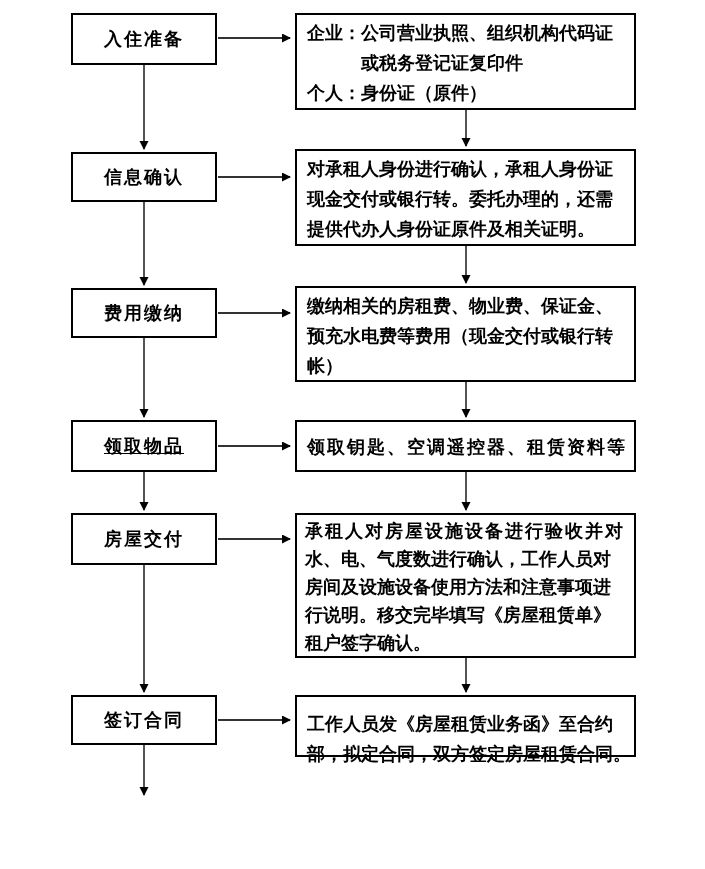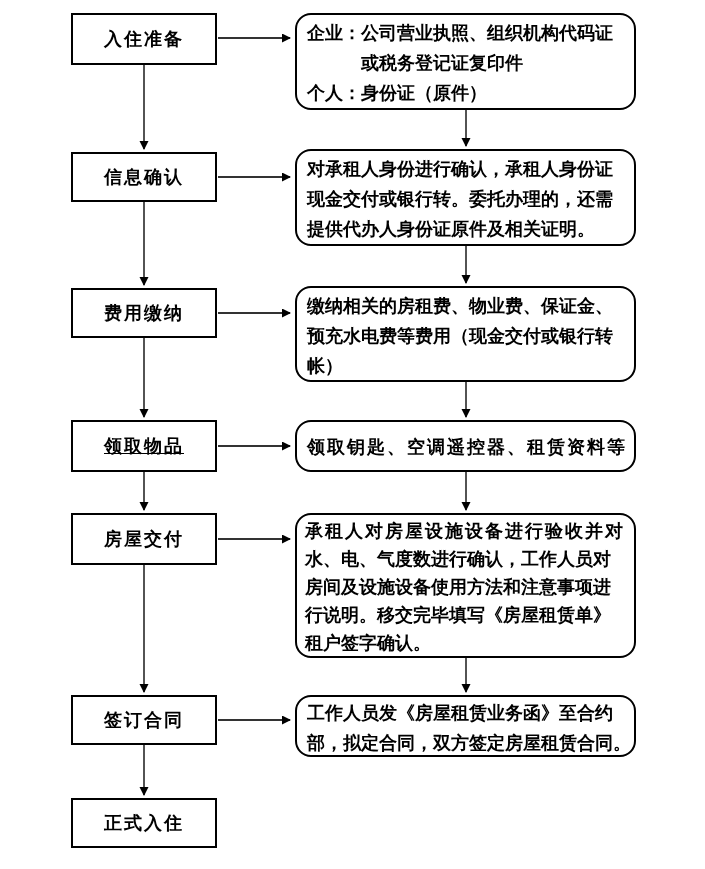"企业：公司营业执照、组织机构代码证" .detail-box { border-radius: 16px -> none }
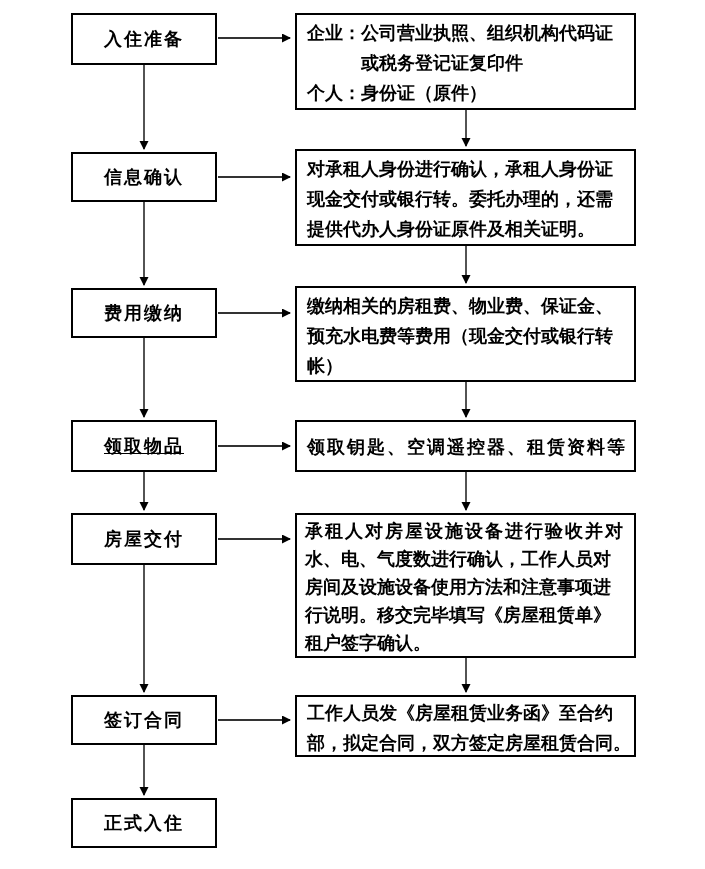"工作人员发《房屋租赁业务函》至合约" div.box { padding-top: 1px -> 12px }
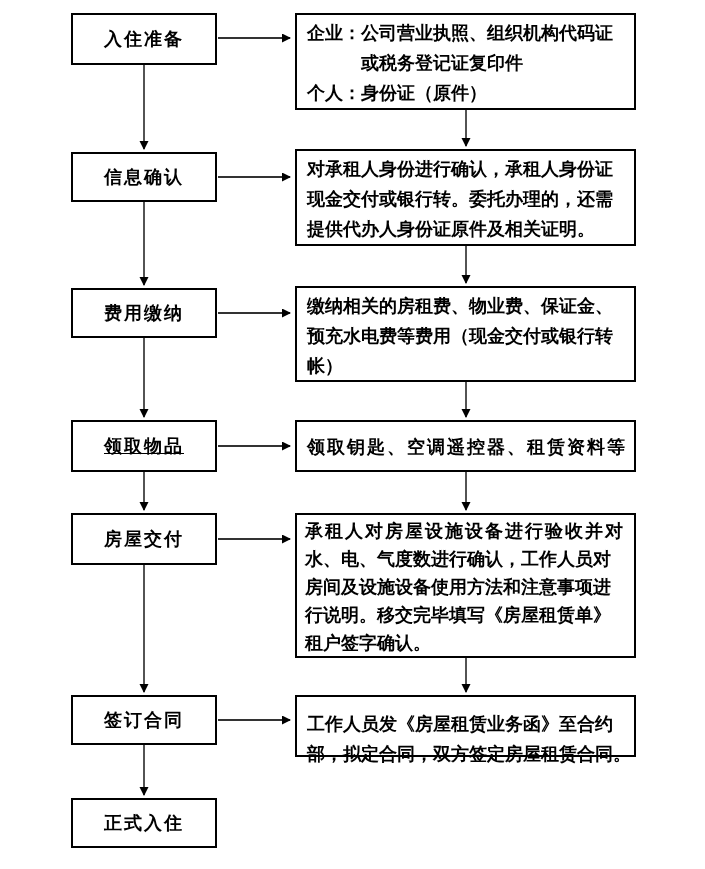"正式入住" div.box { html: <div> <span>正式入住</span> </div> -> none }
